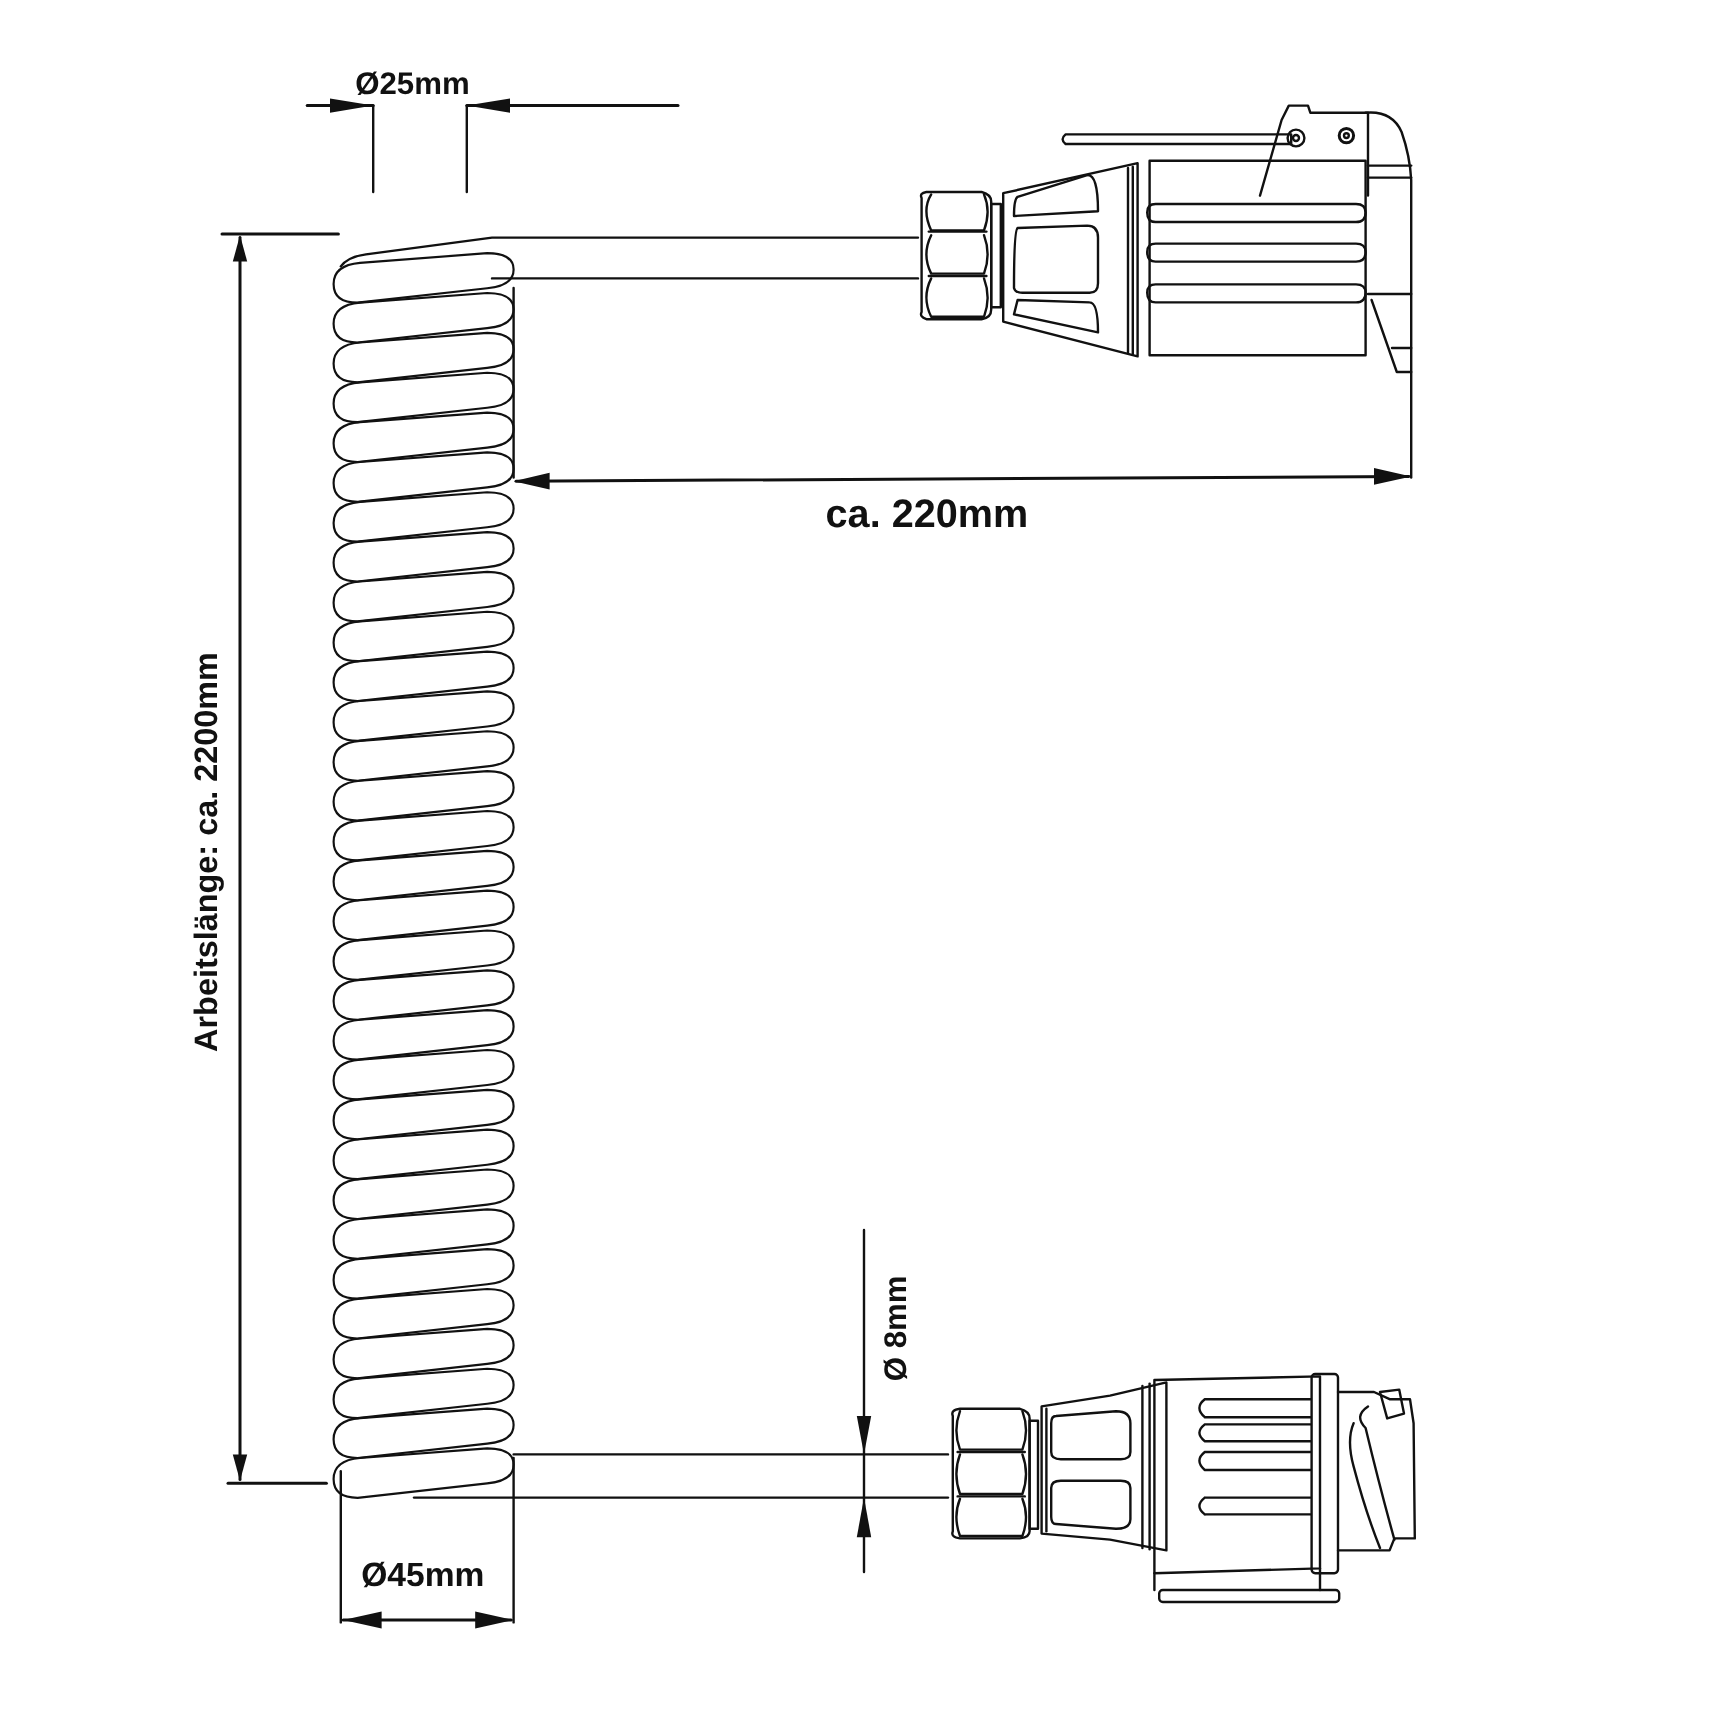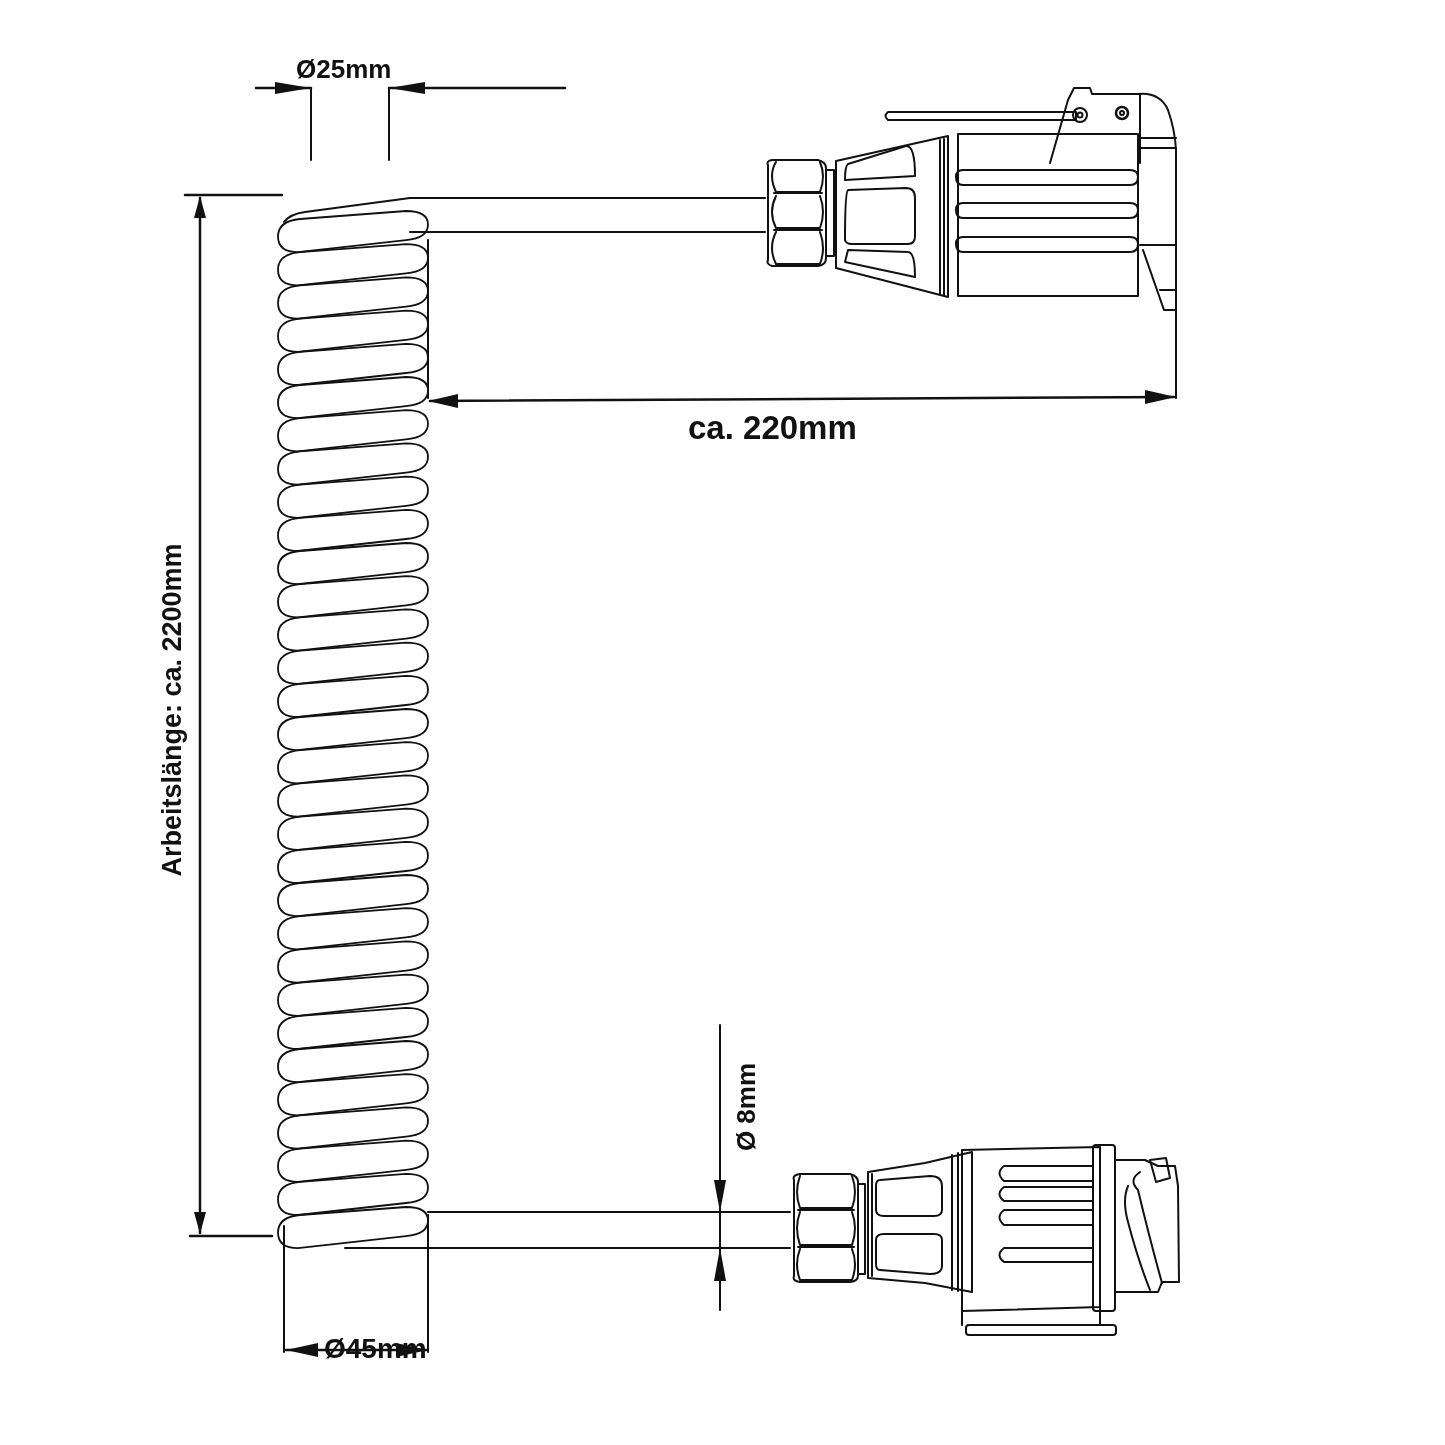"Ø45mm" #lbl-d45 { margin-left: 23px -> none; top: 1335px -> 1299px }
